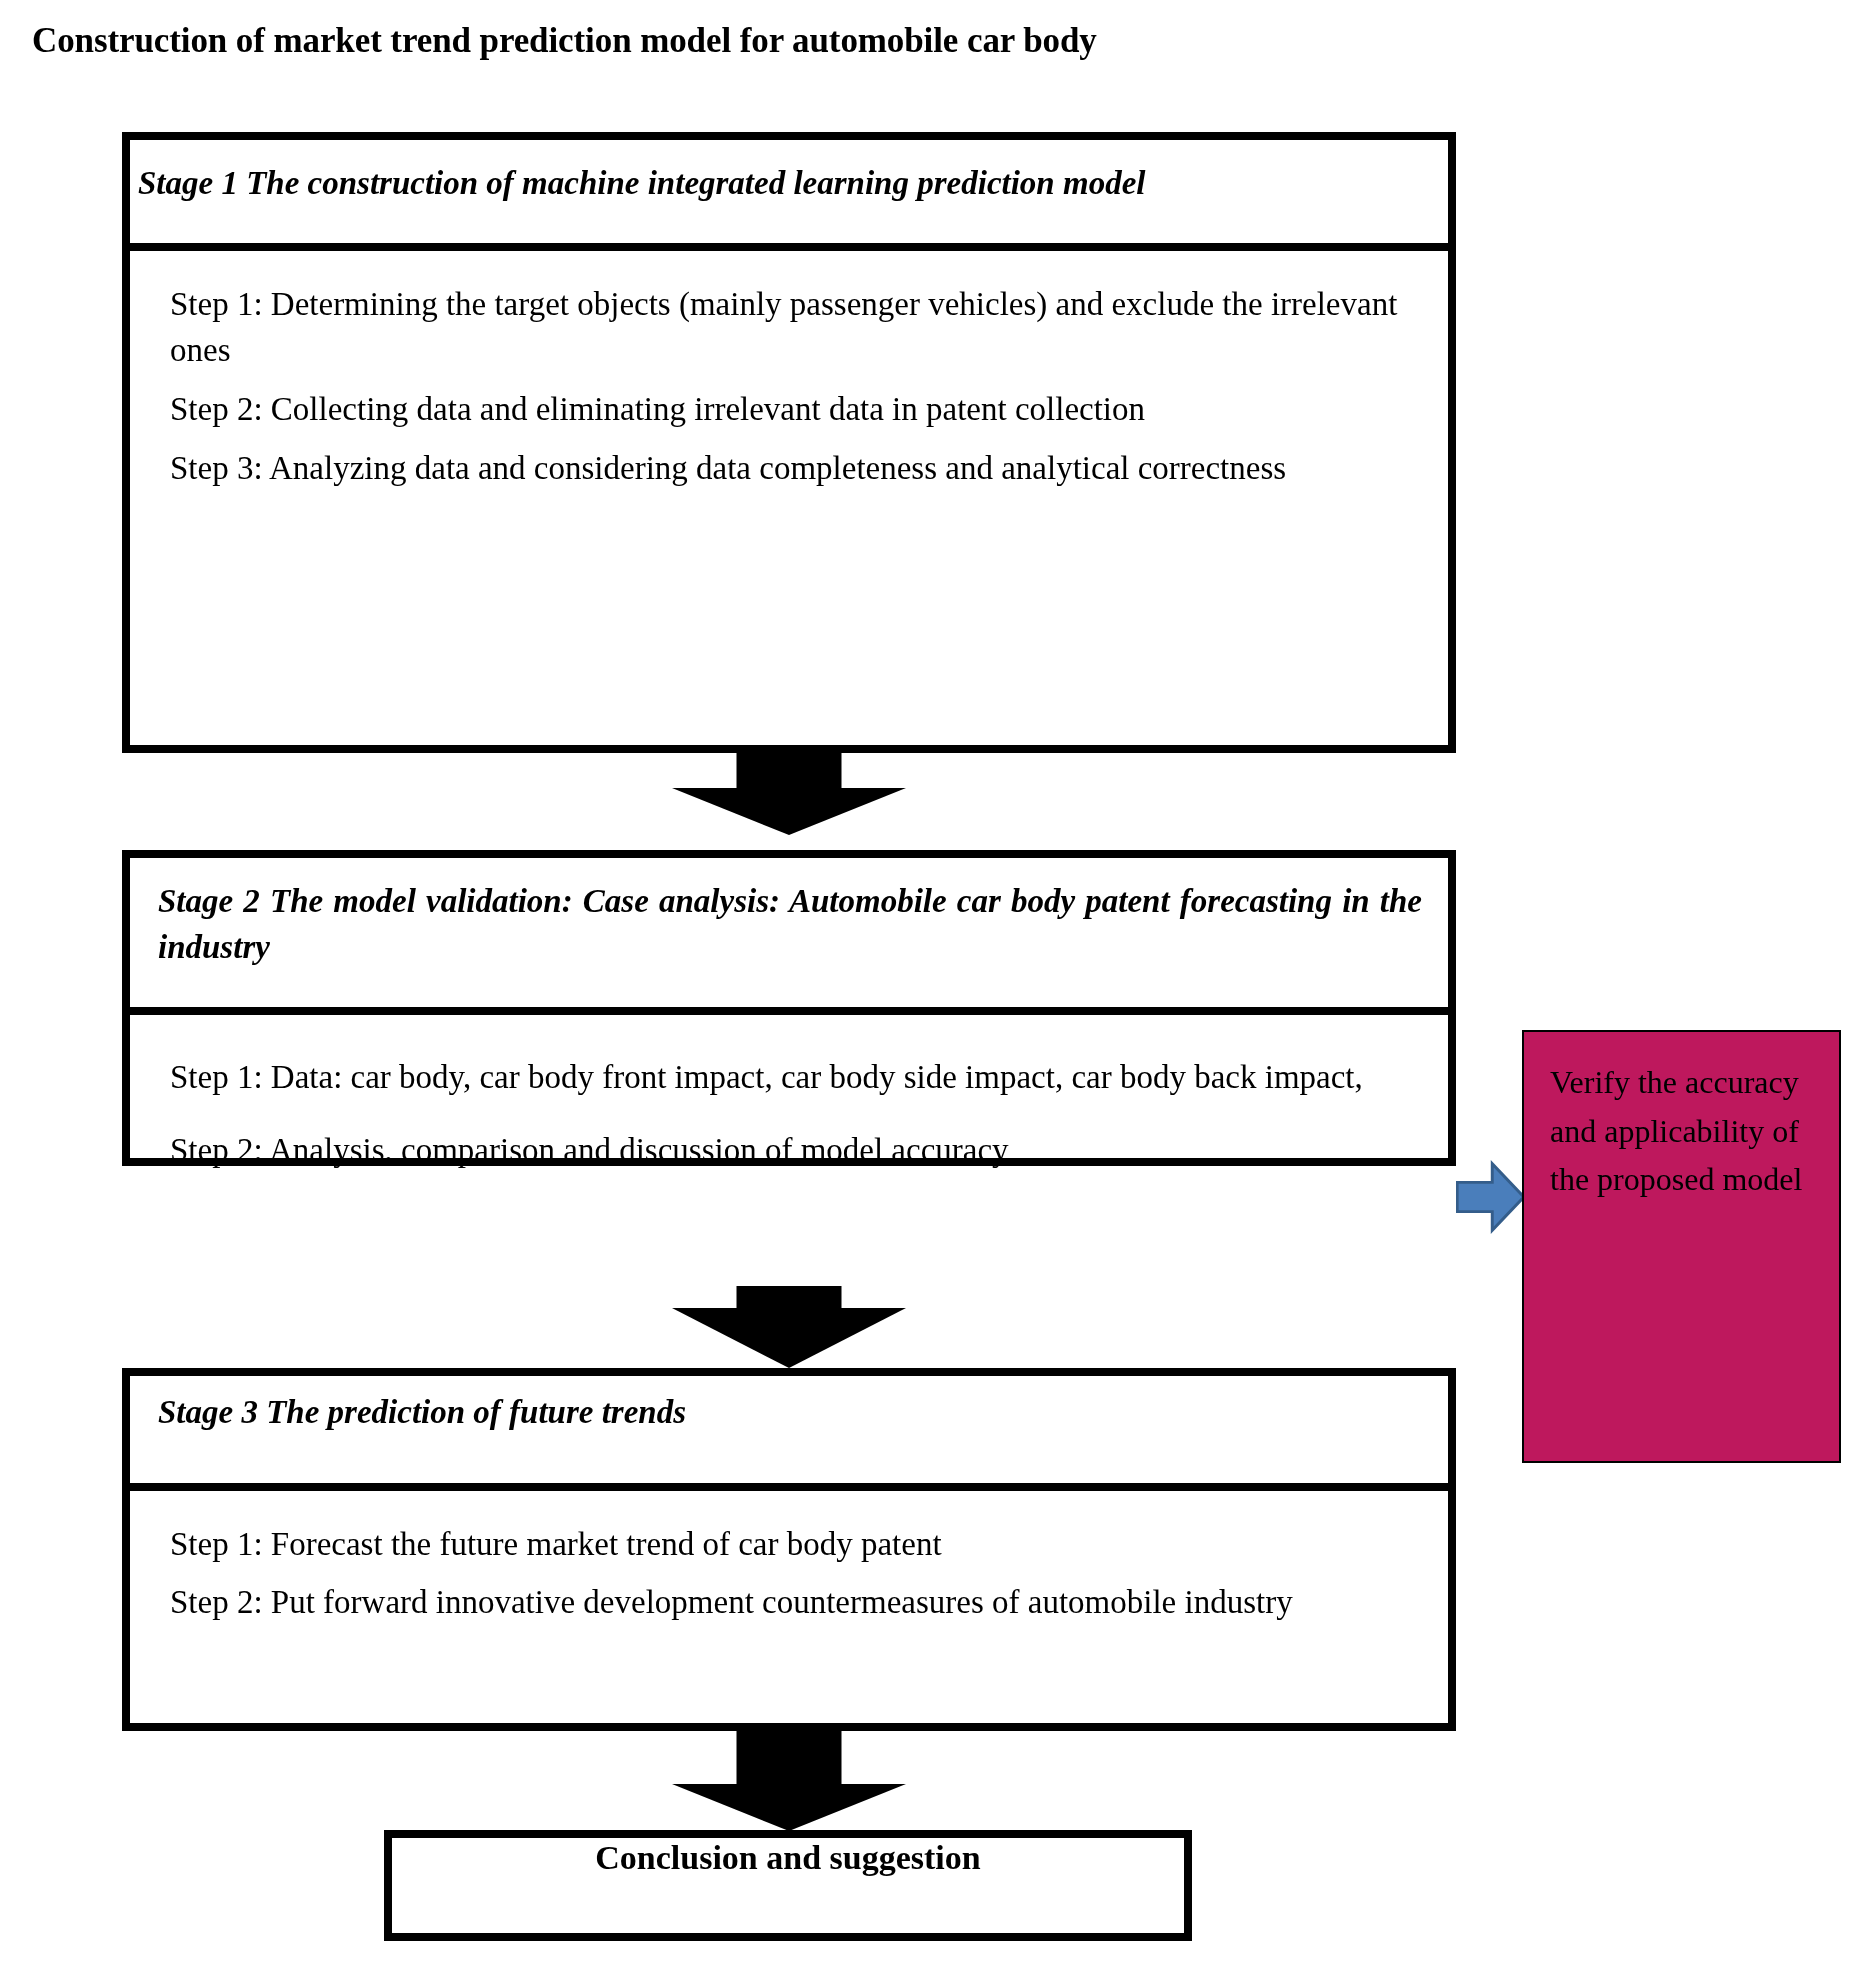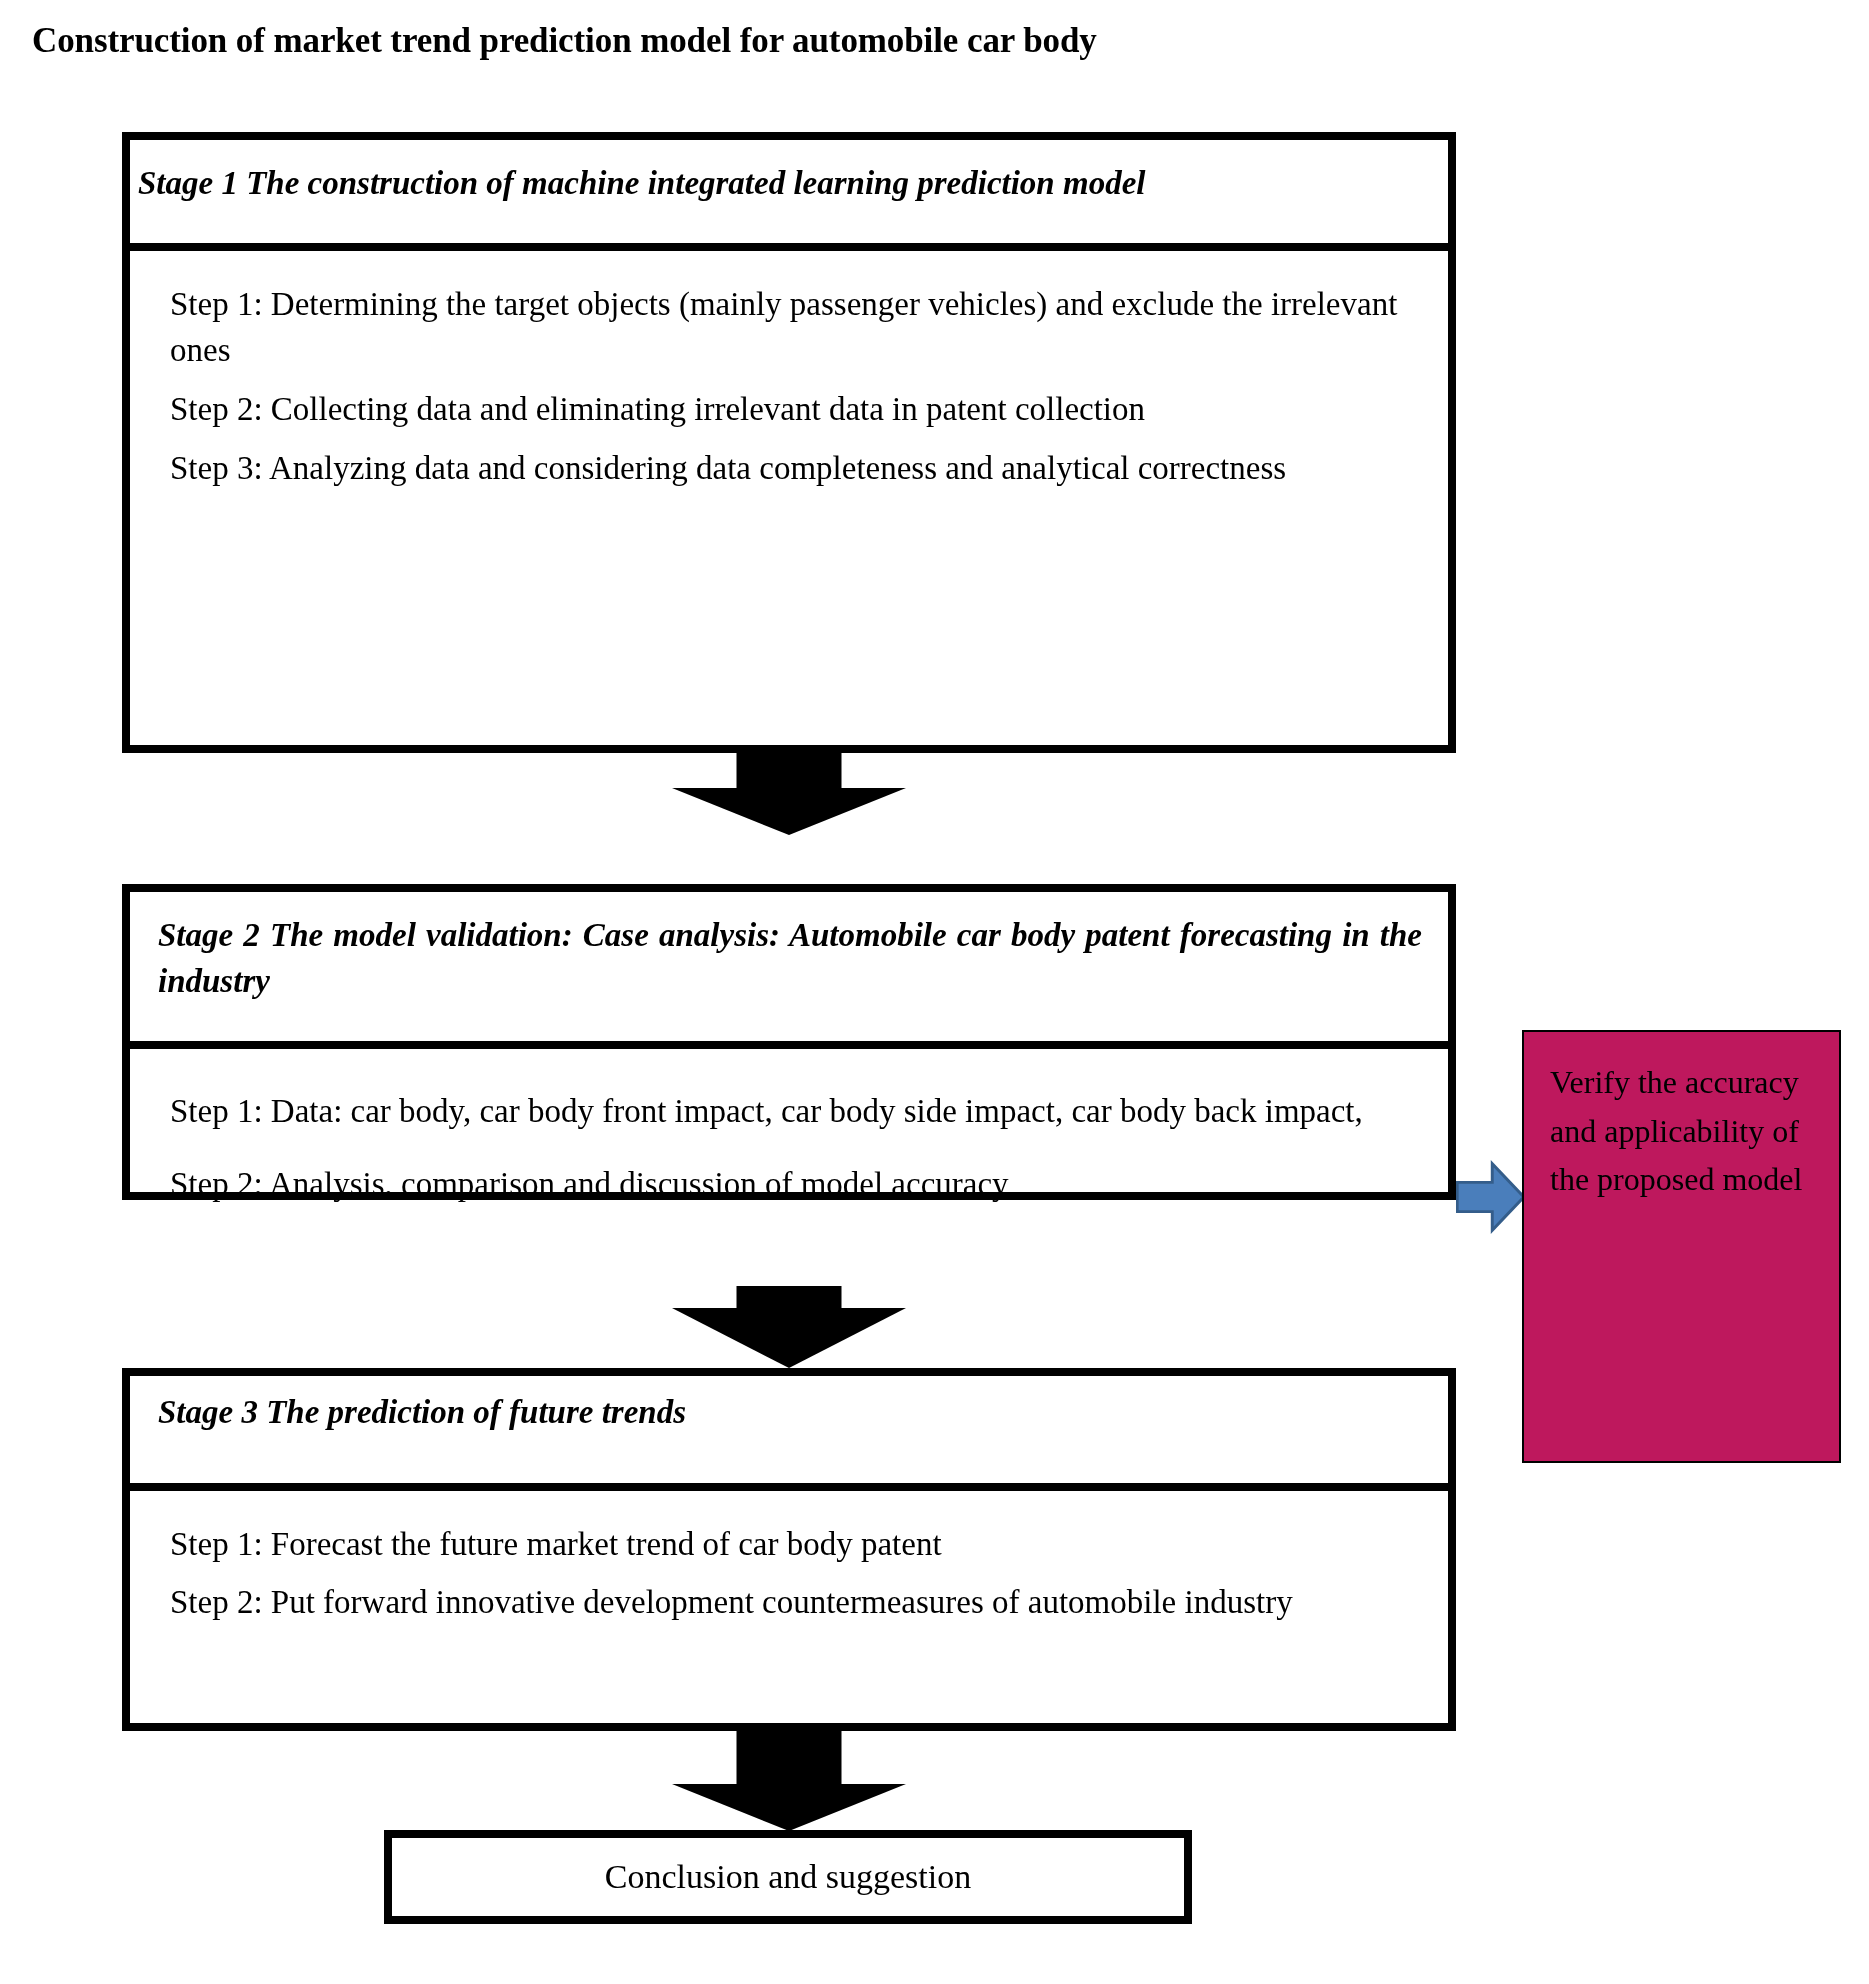"Stage 2 The model validation:" #stage2-box { top: 884px -> 850px }
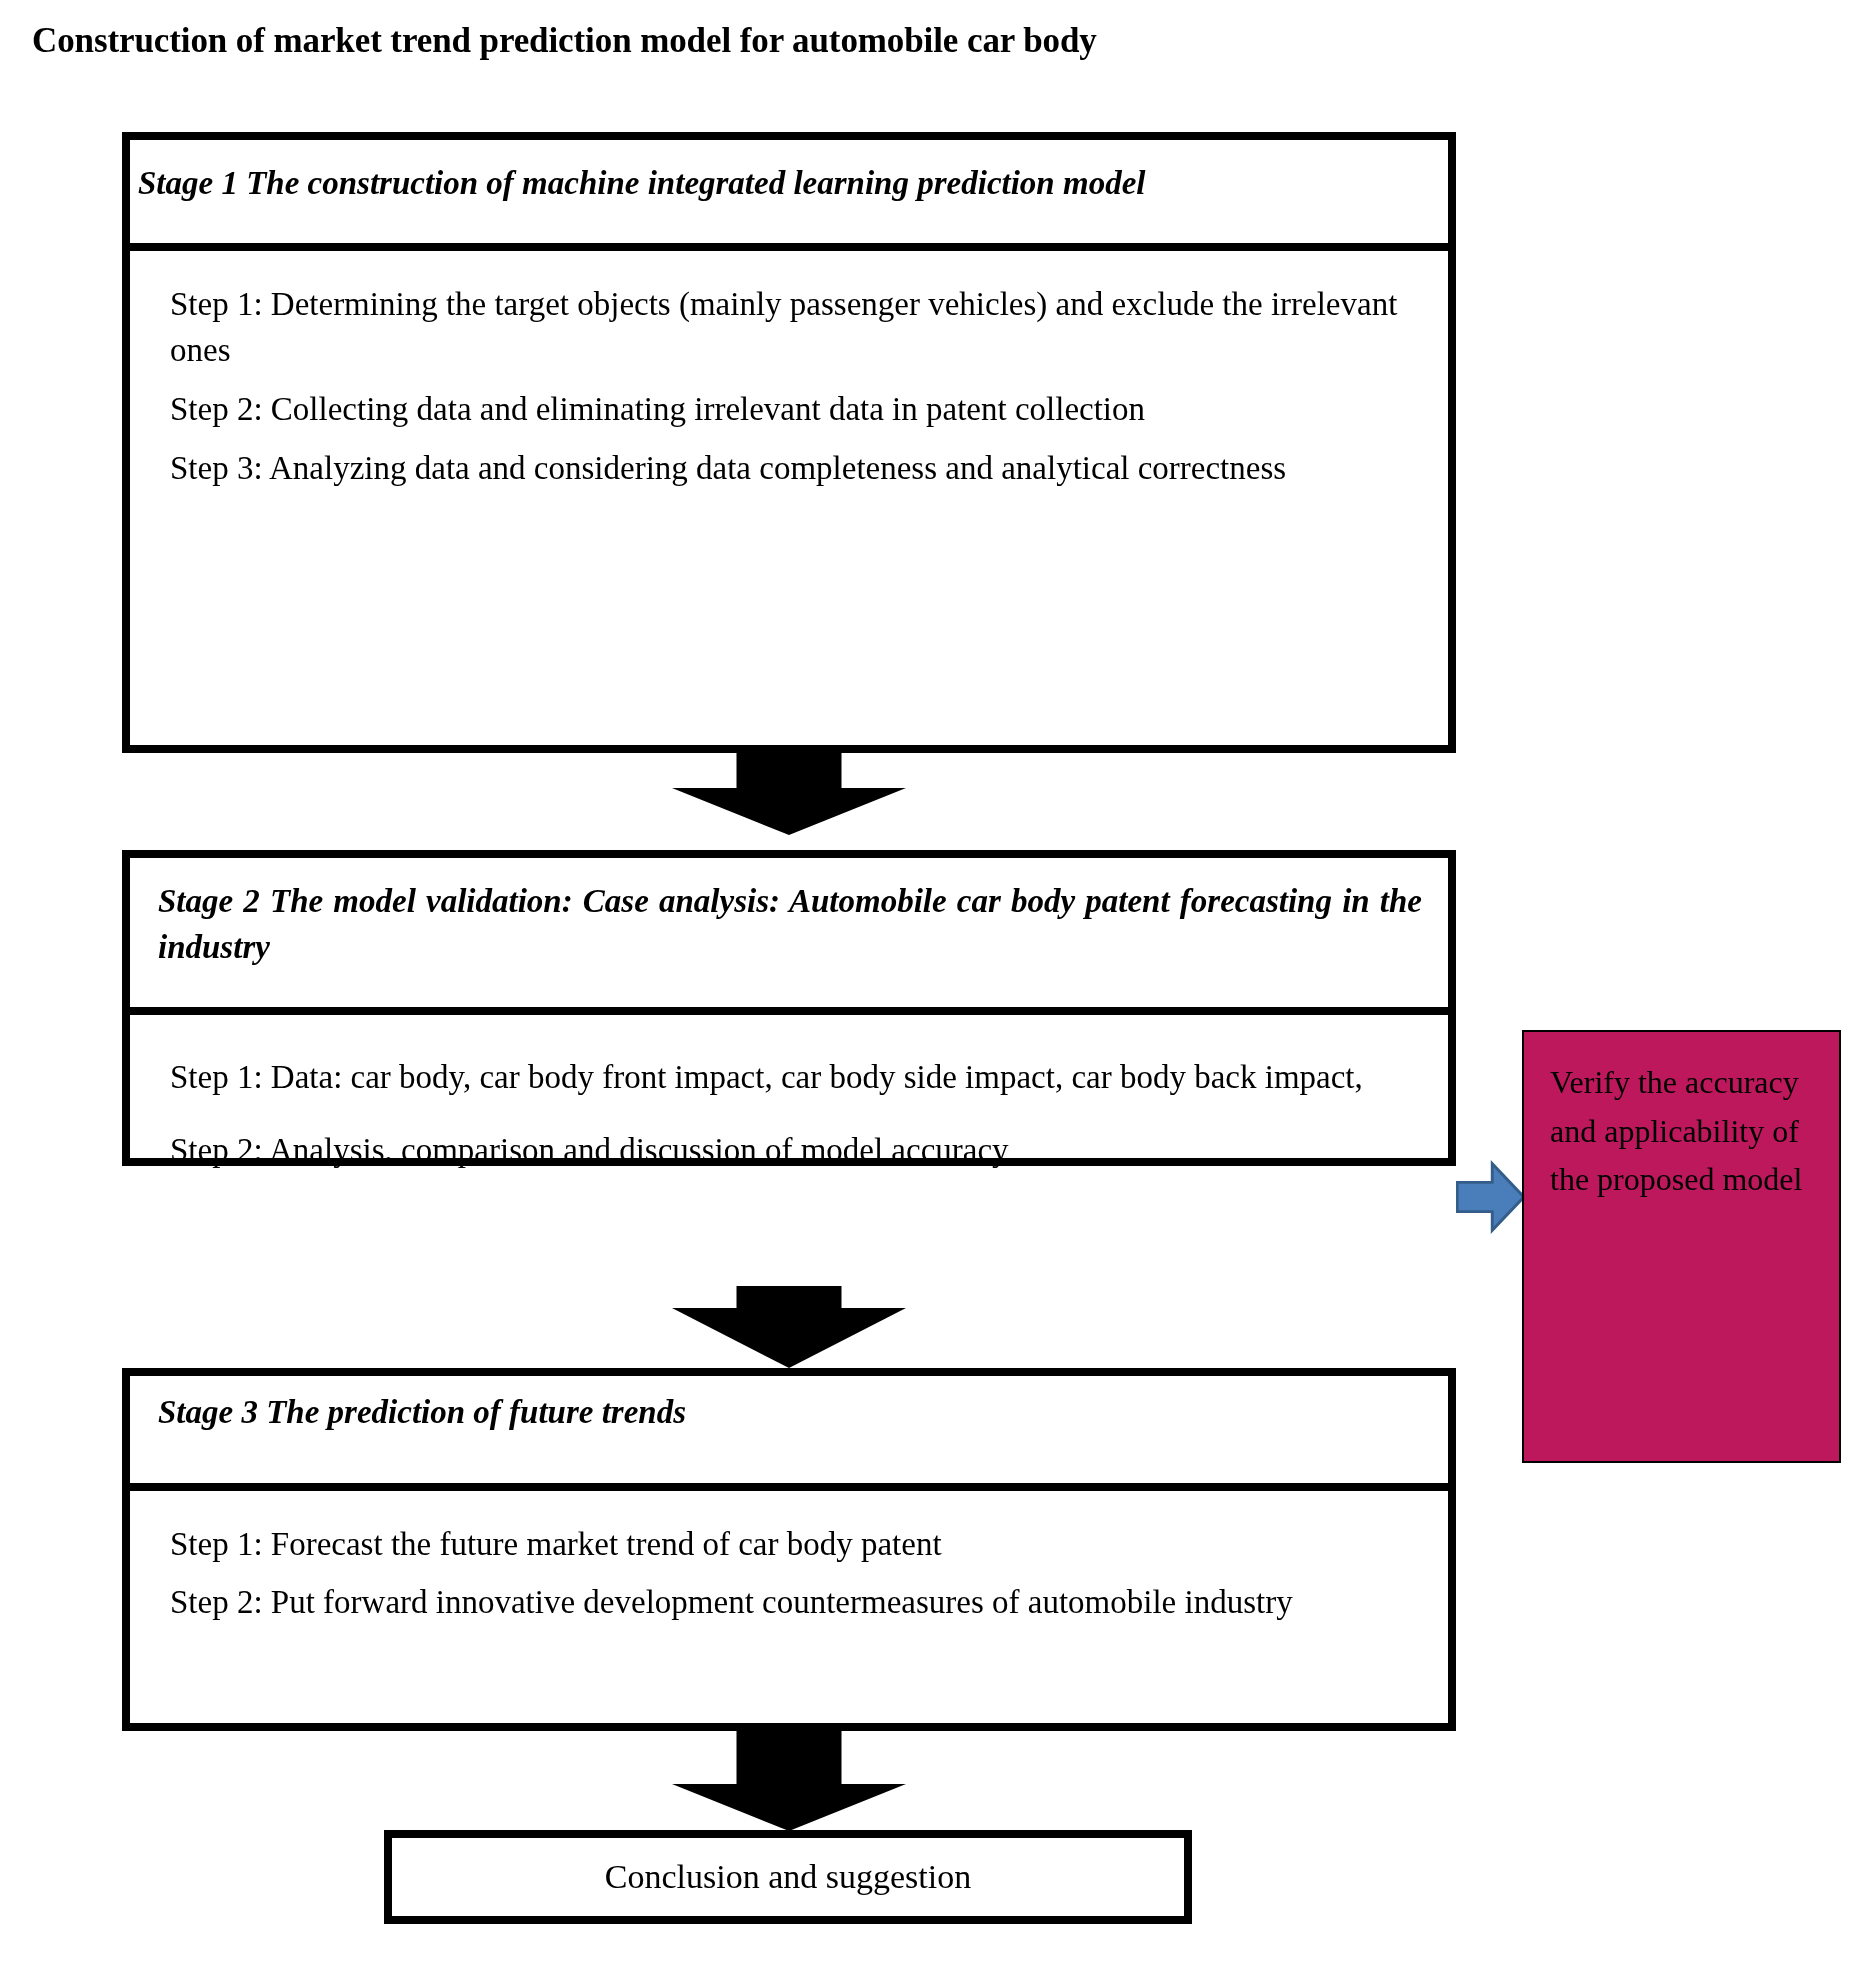"Conclusion and suggestion" #conclusion-box { align-items: center -> flex-start; font-weight: none -> bold; height: 94px -> 111px }
